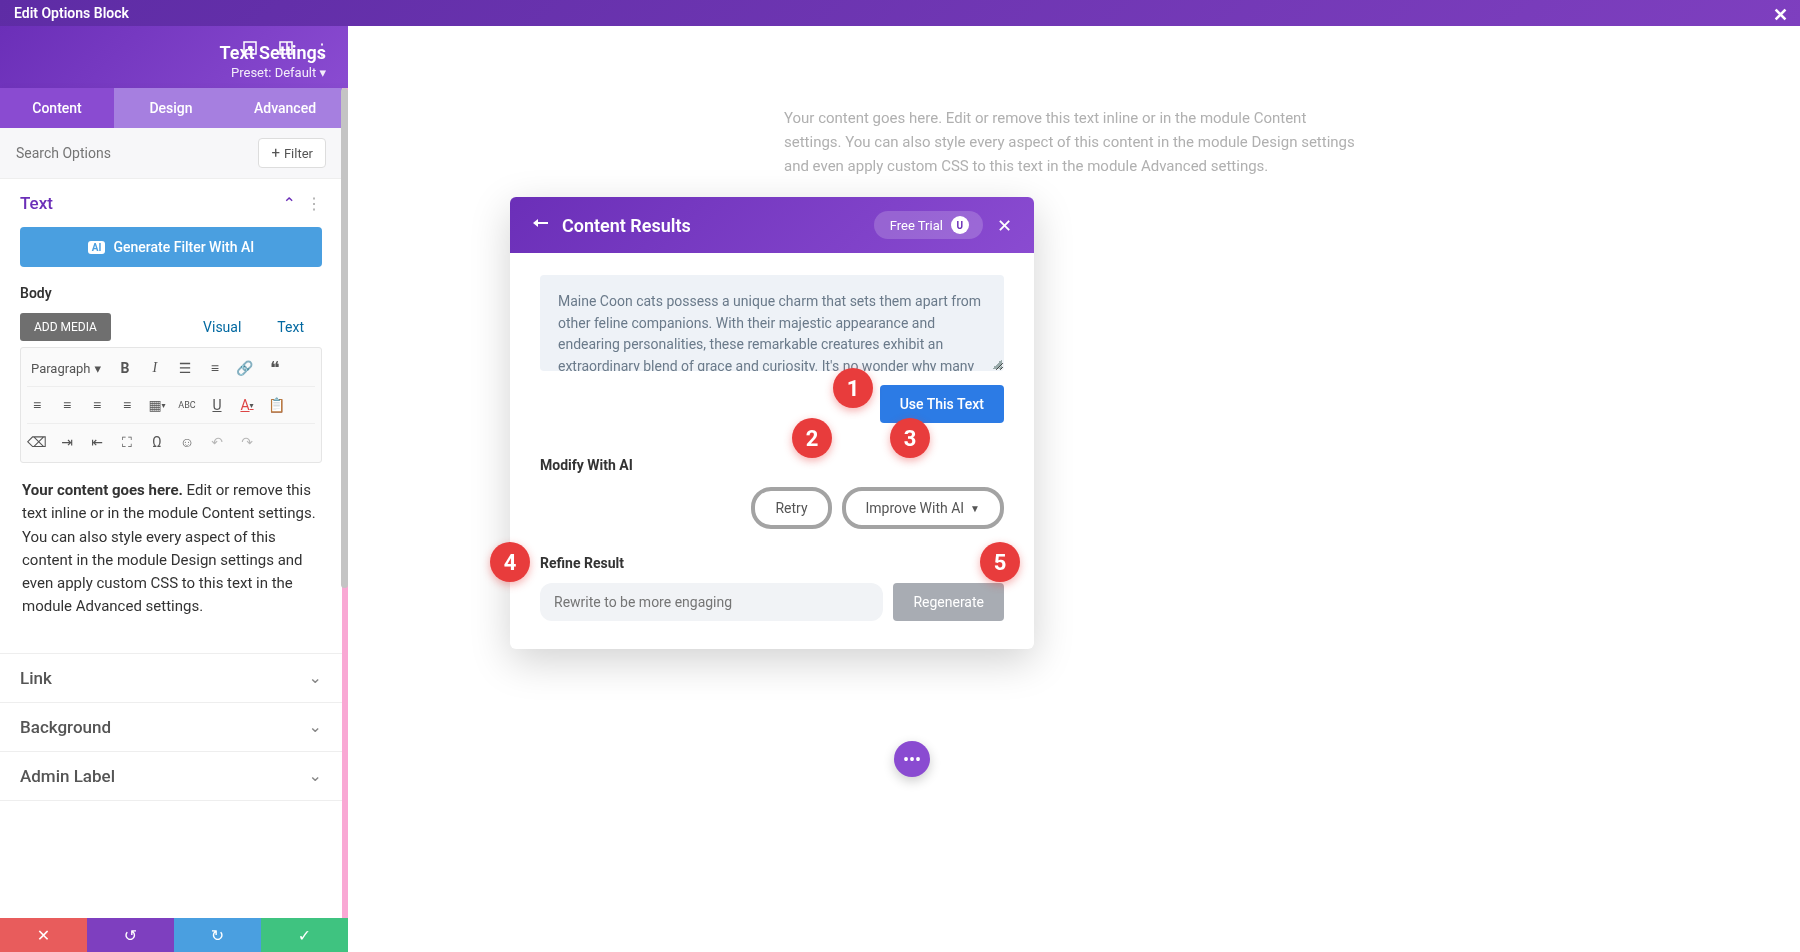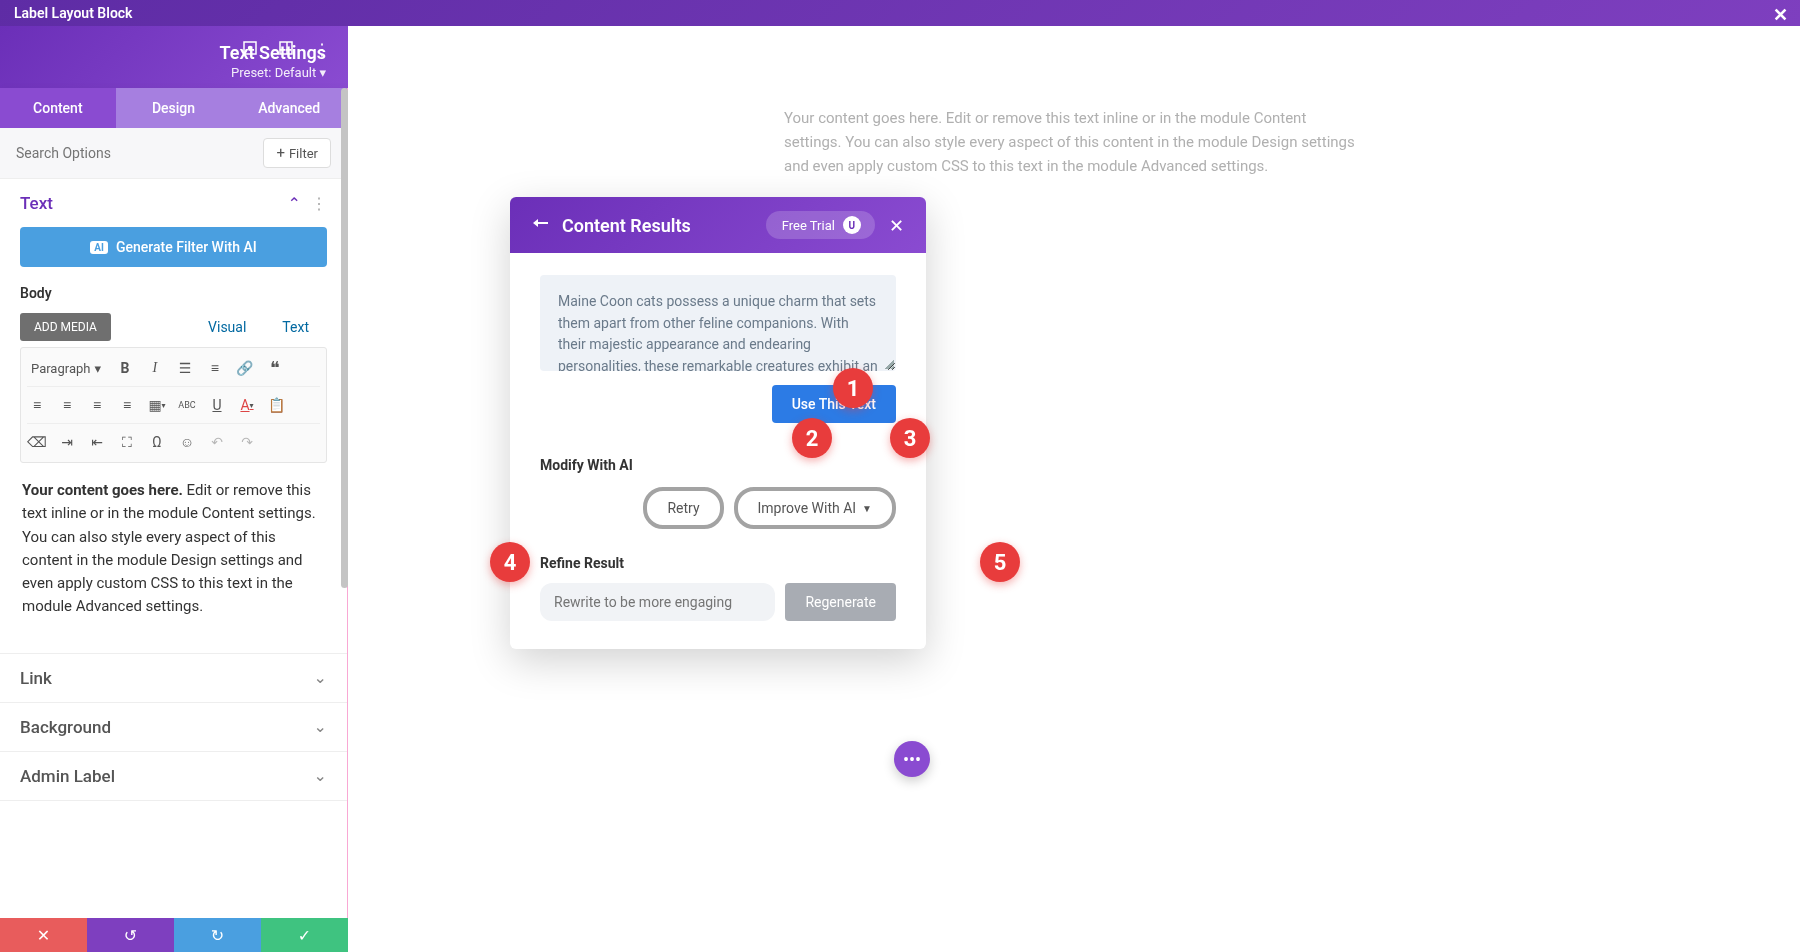"Label Layout Block" span { text: Label Layout -> Edit Options }
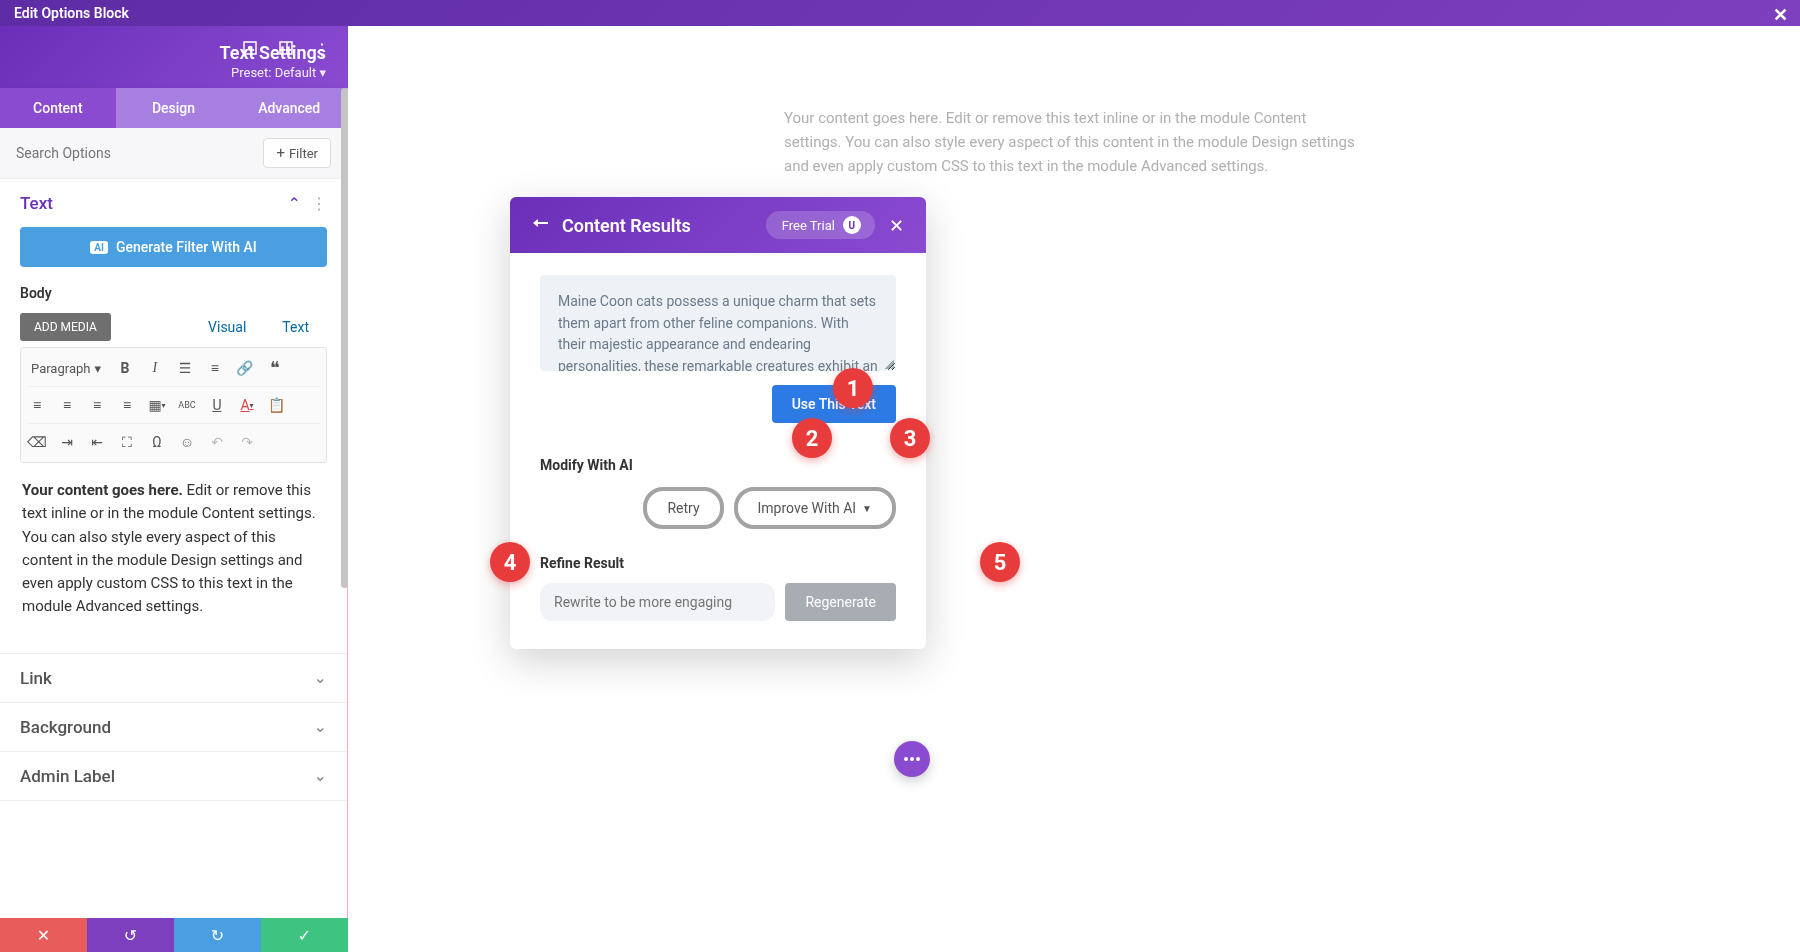"Content" .sidebar { border-right: 1px solid #f9a8d4 -> 6px solid #f9a8d4 }
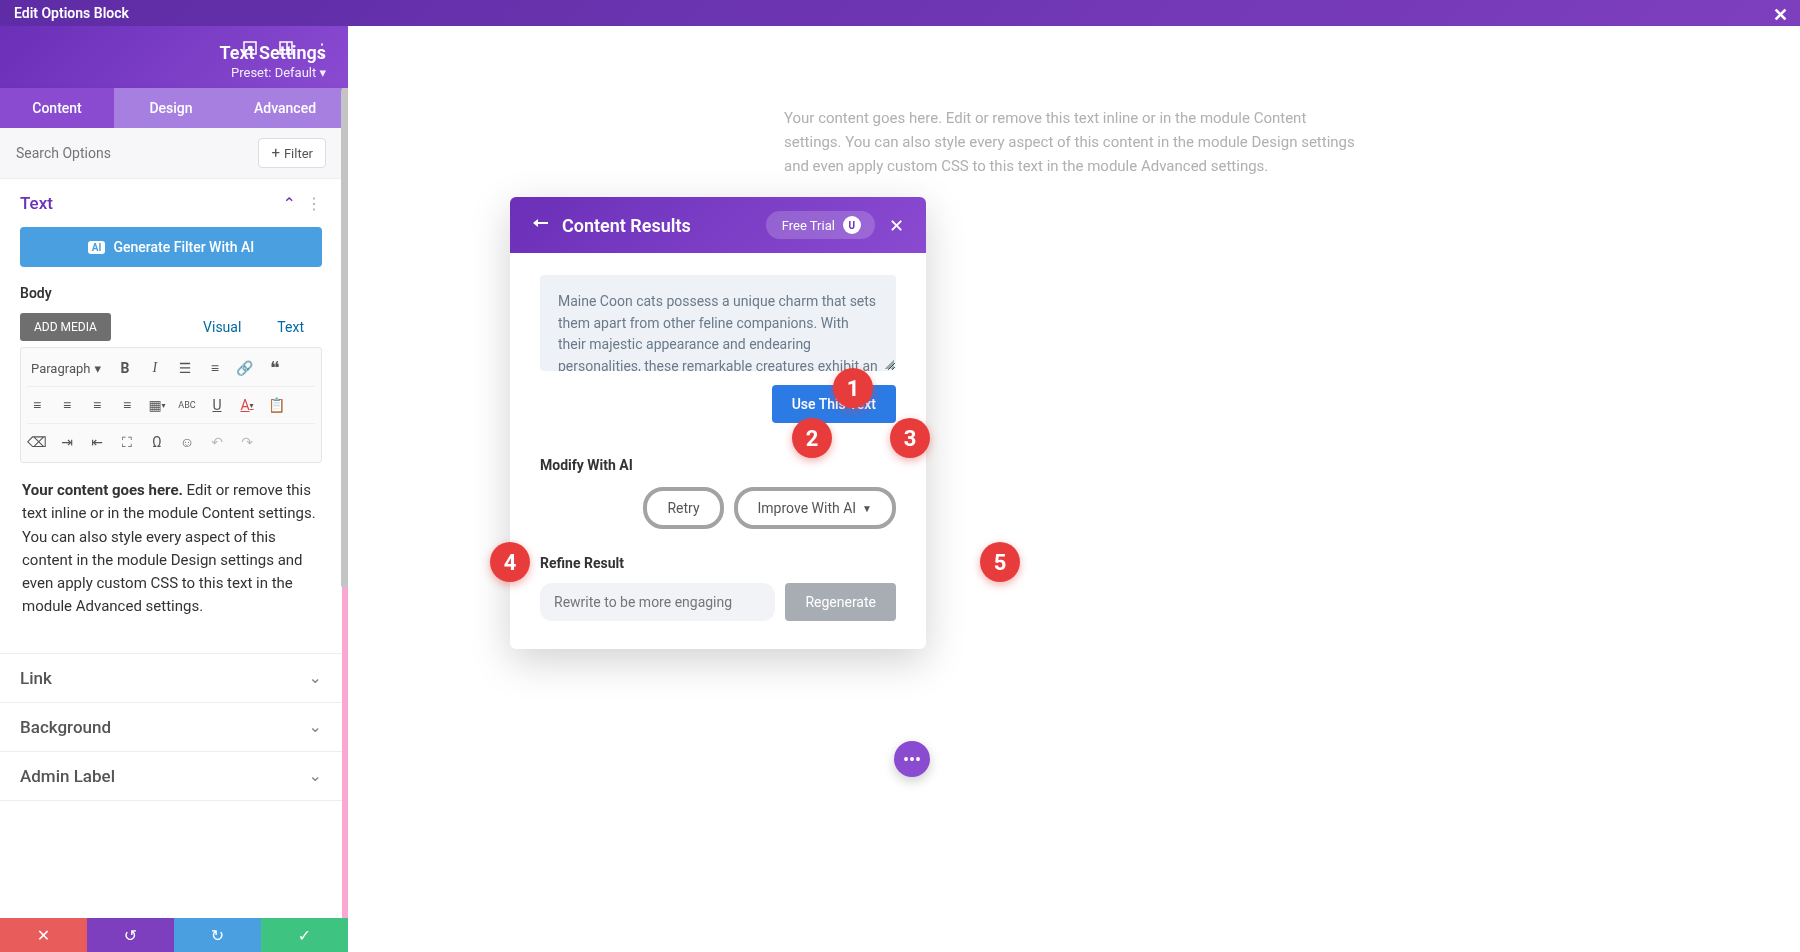"Content Results" .modal { width: 416px -> 524px }
